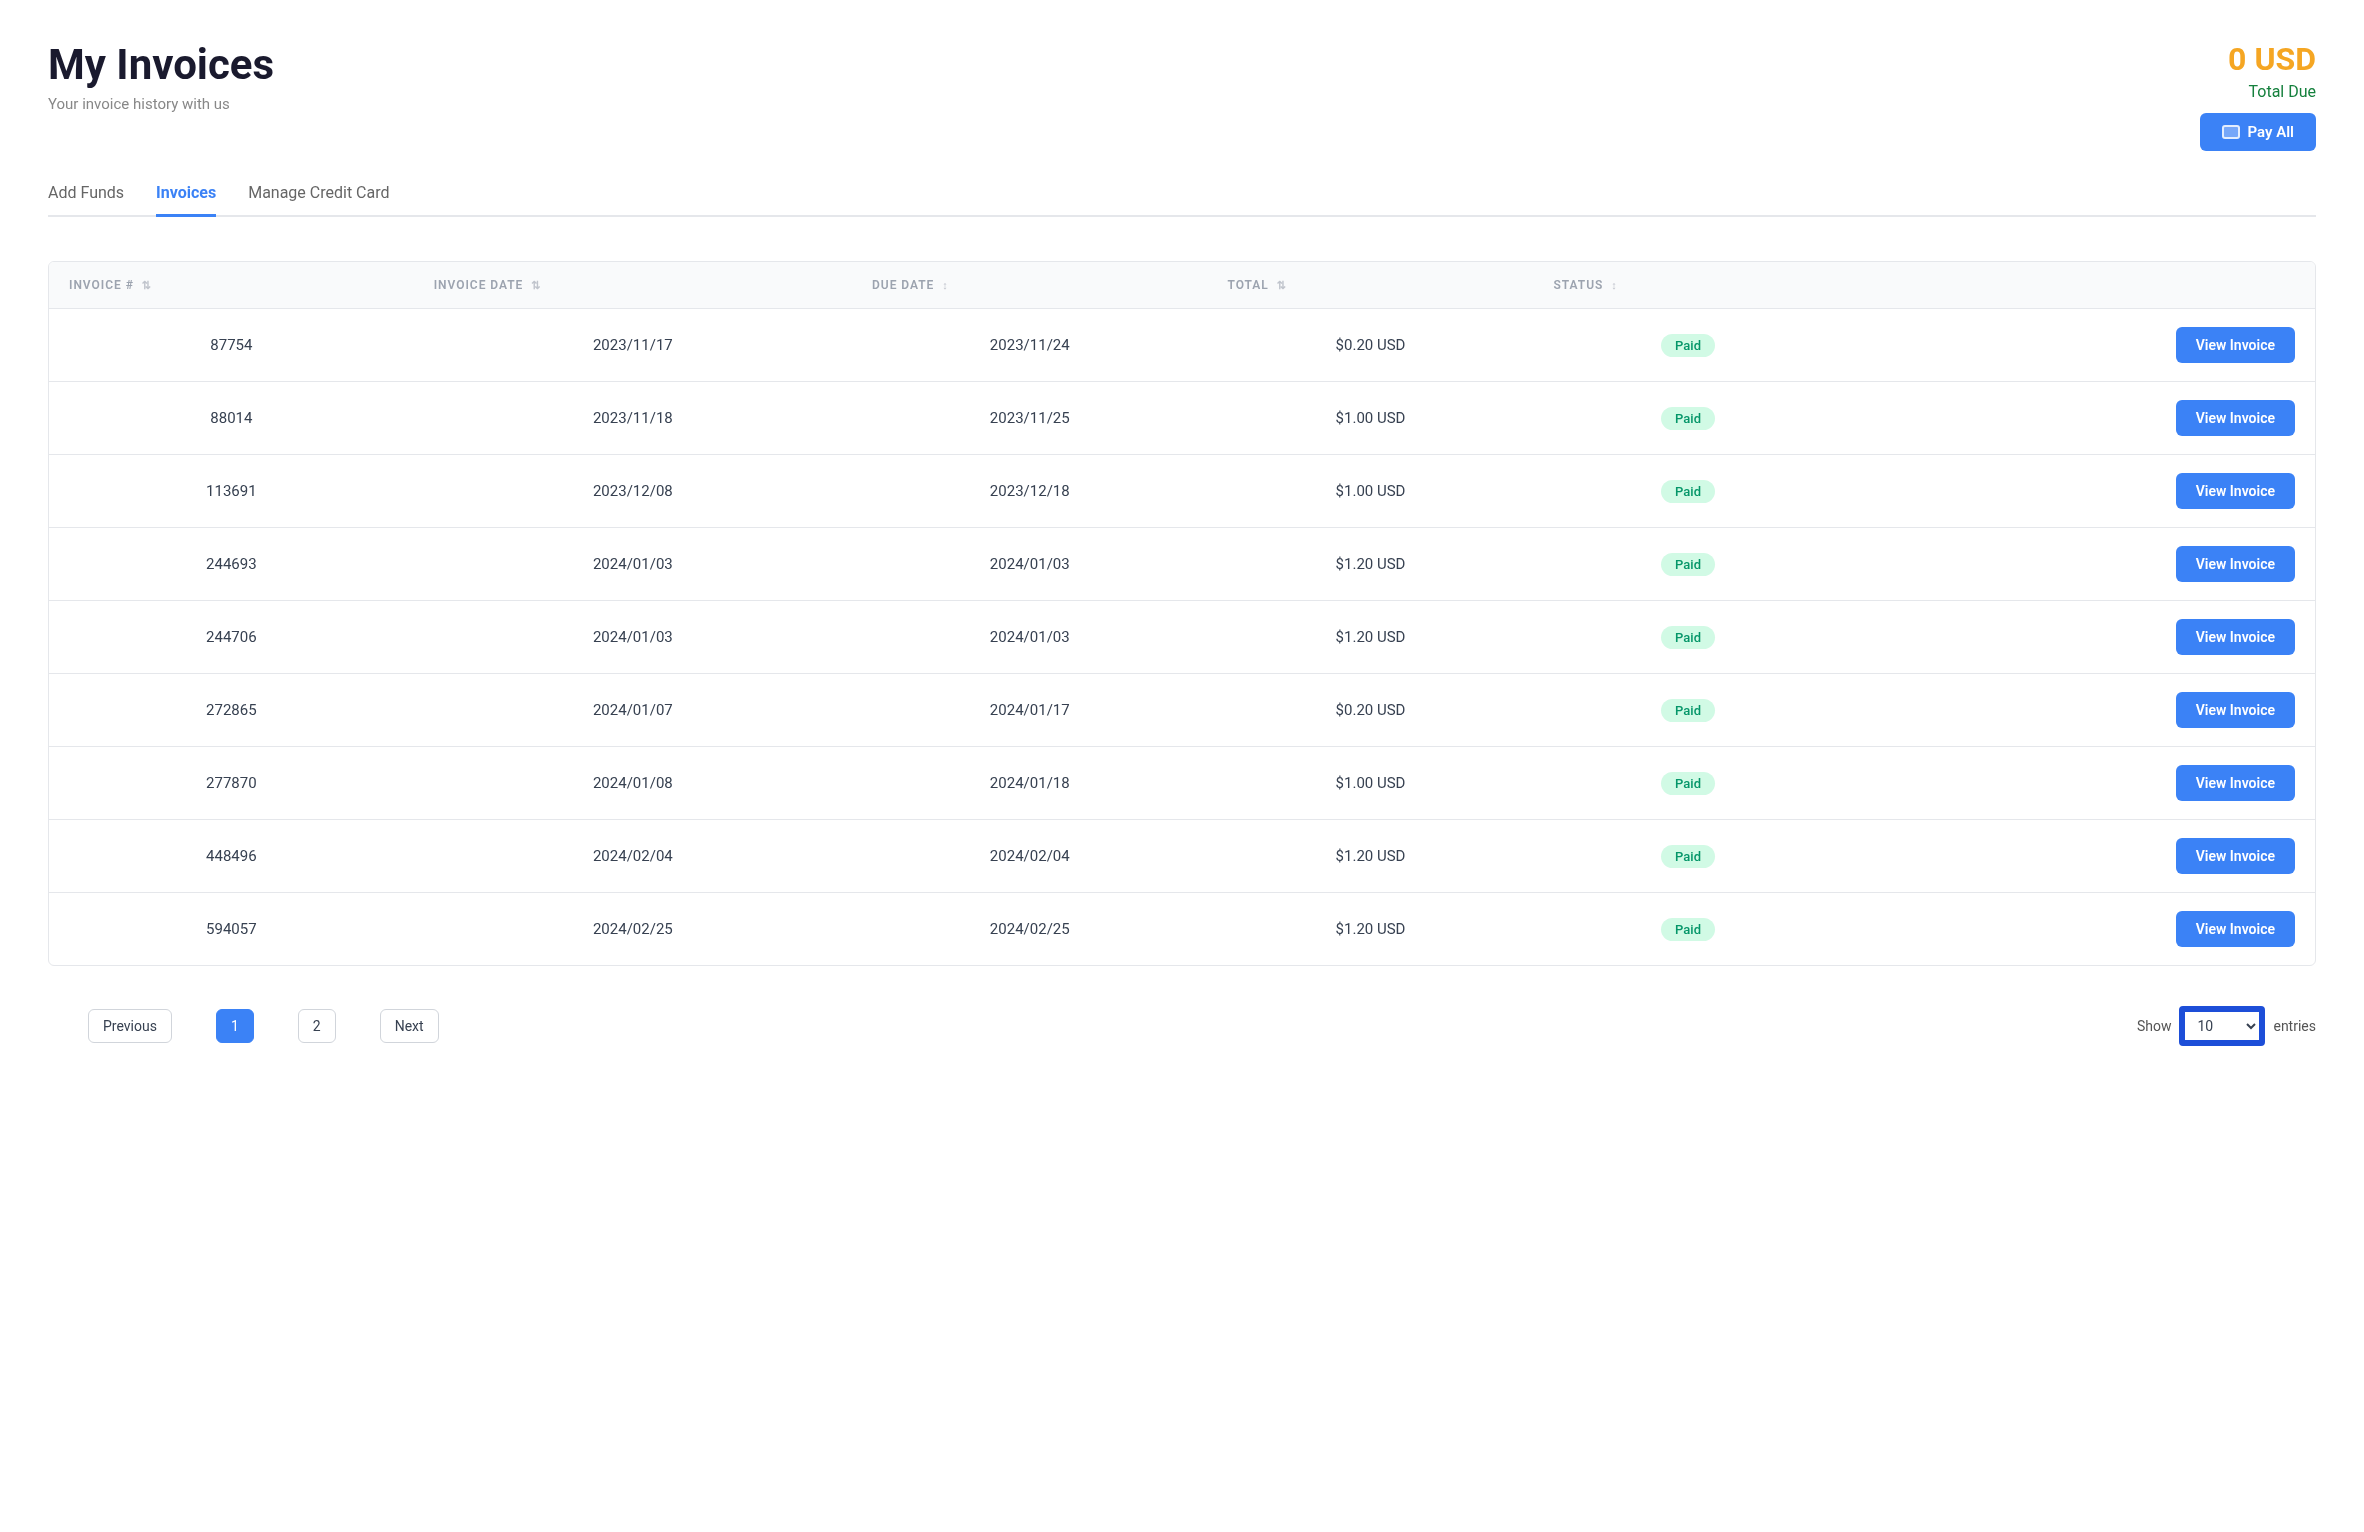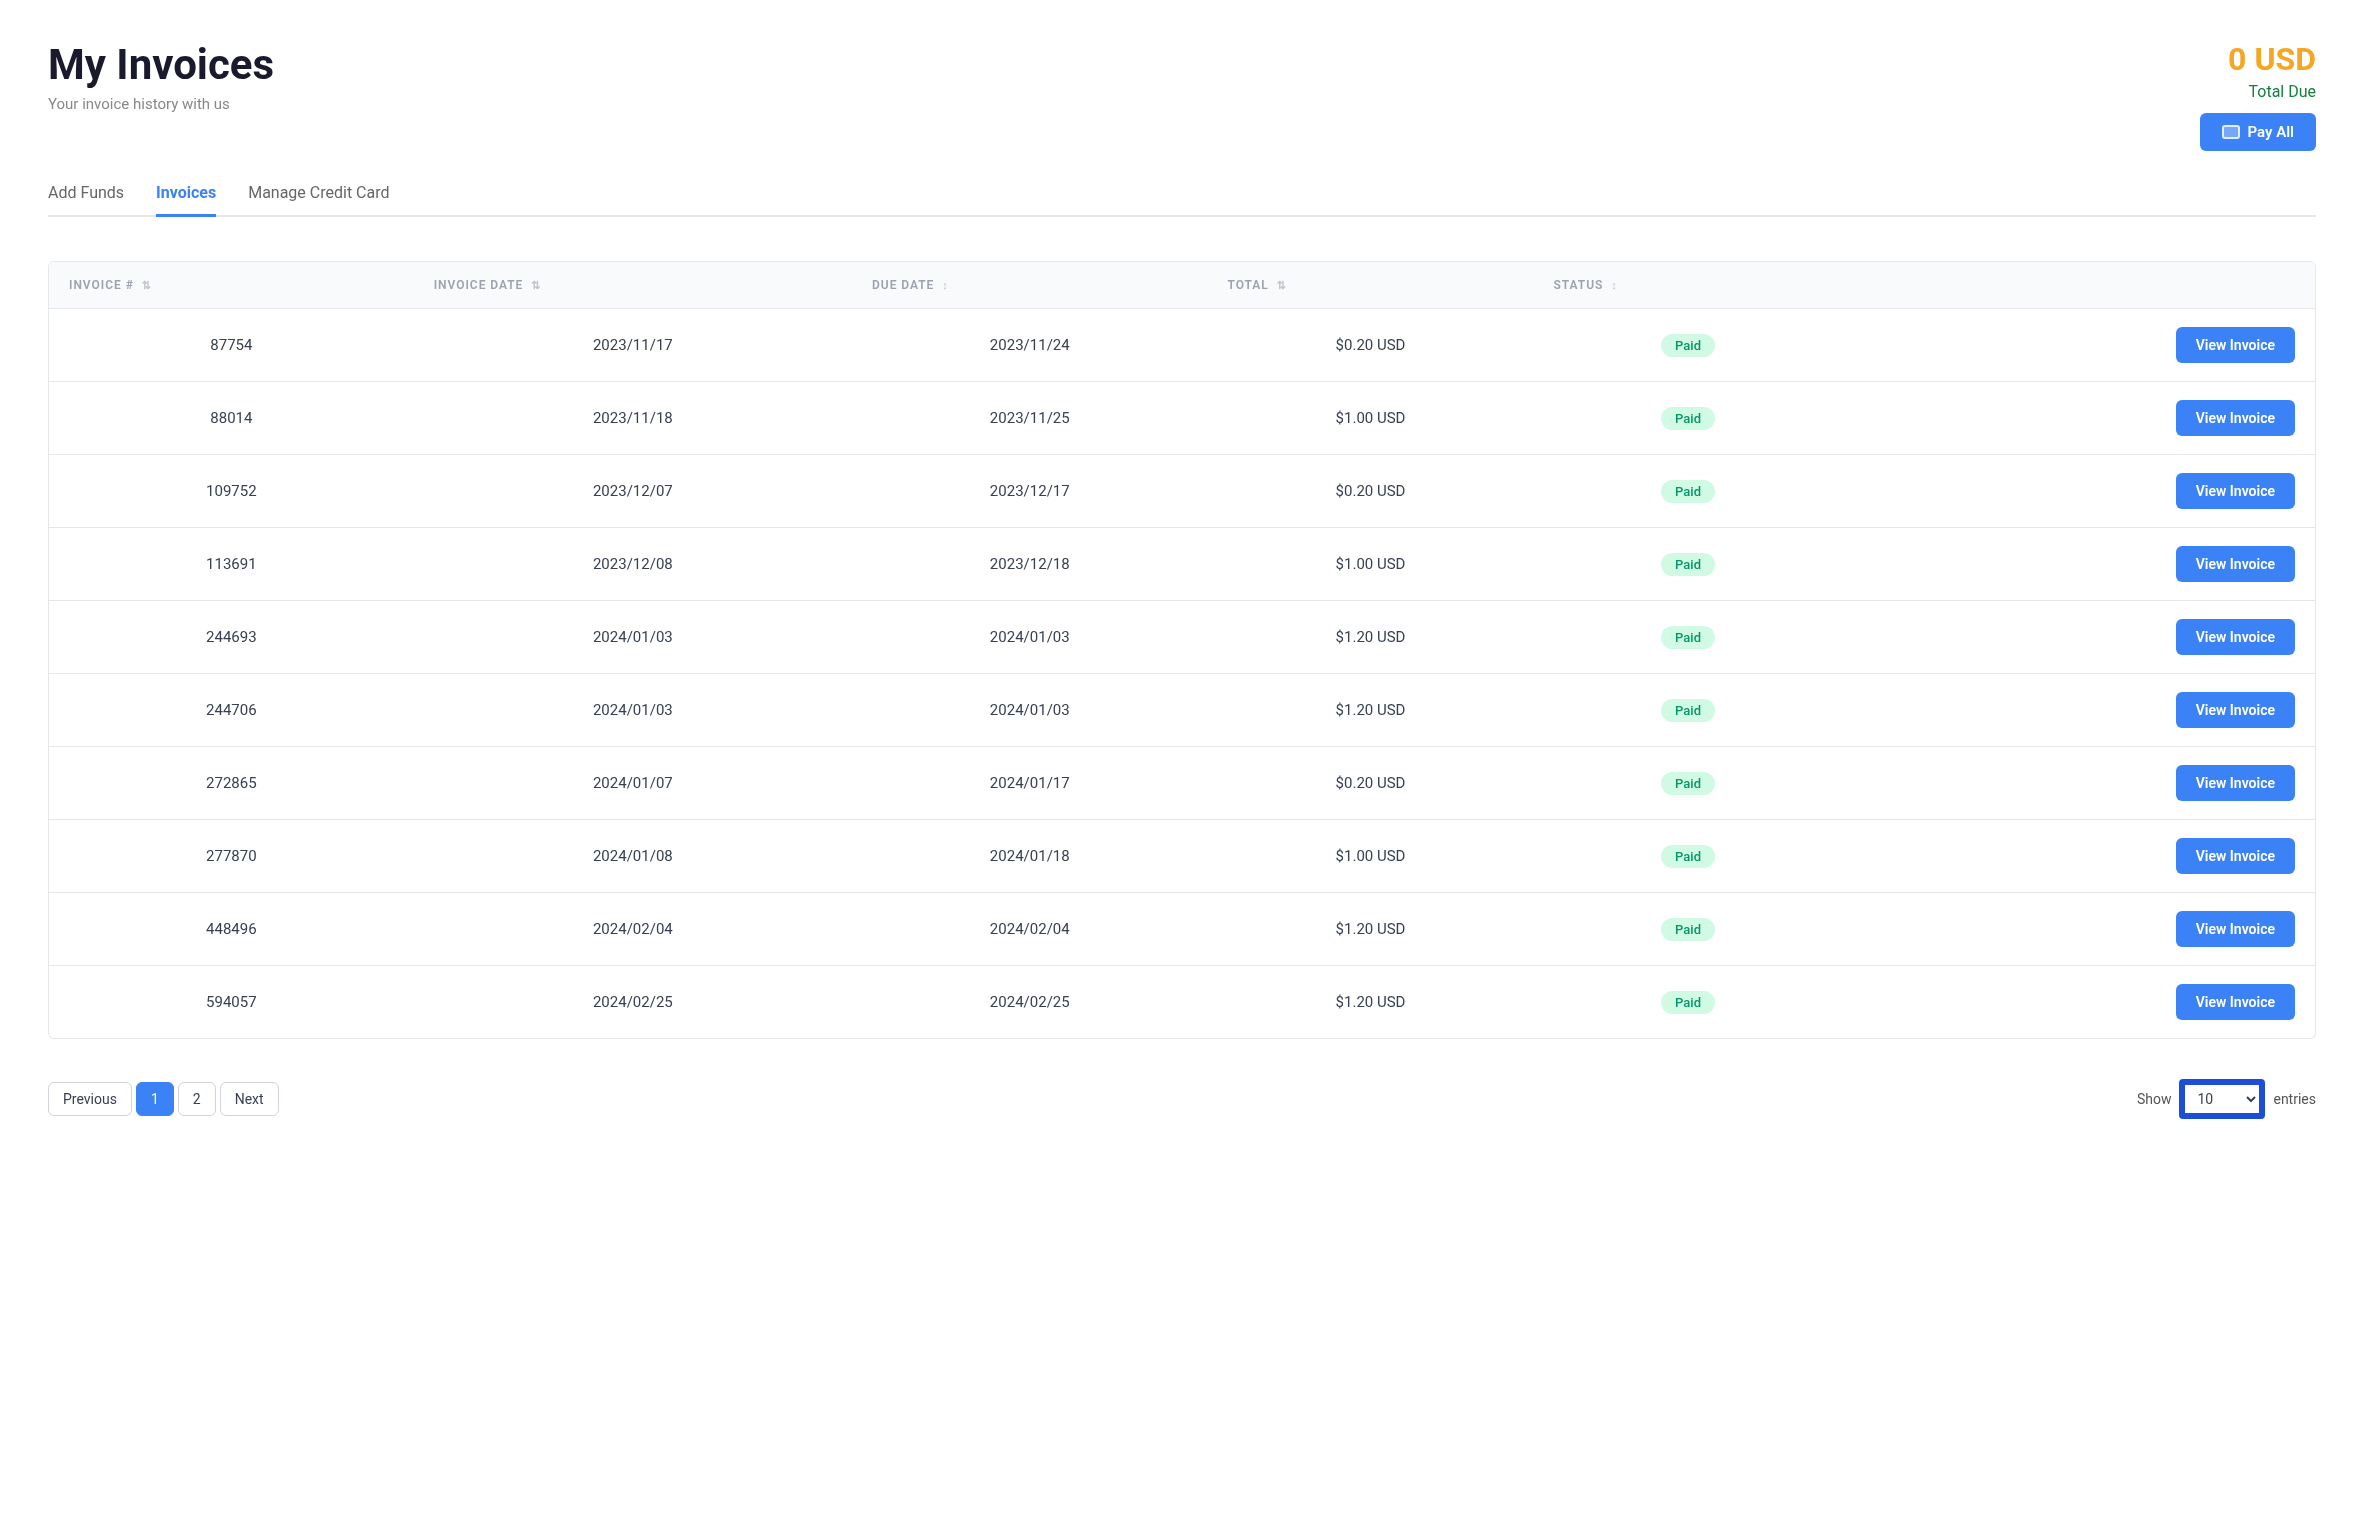"109752" tr { html: <tr> <td>109752</td> <td>2023/12/07</td> <td>2023/12/17</td> <td>$0.20 USD</td> <td> <span>Paid</span> </td> <td> <button>View Invoice</button> </td> </tr> -> none }
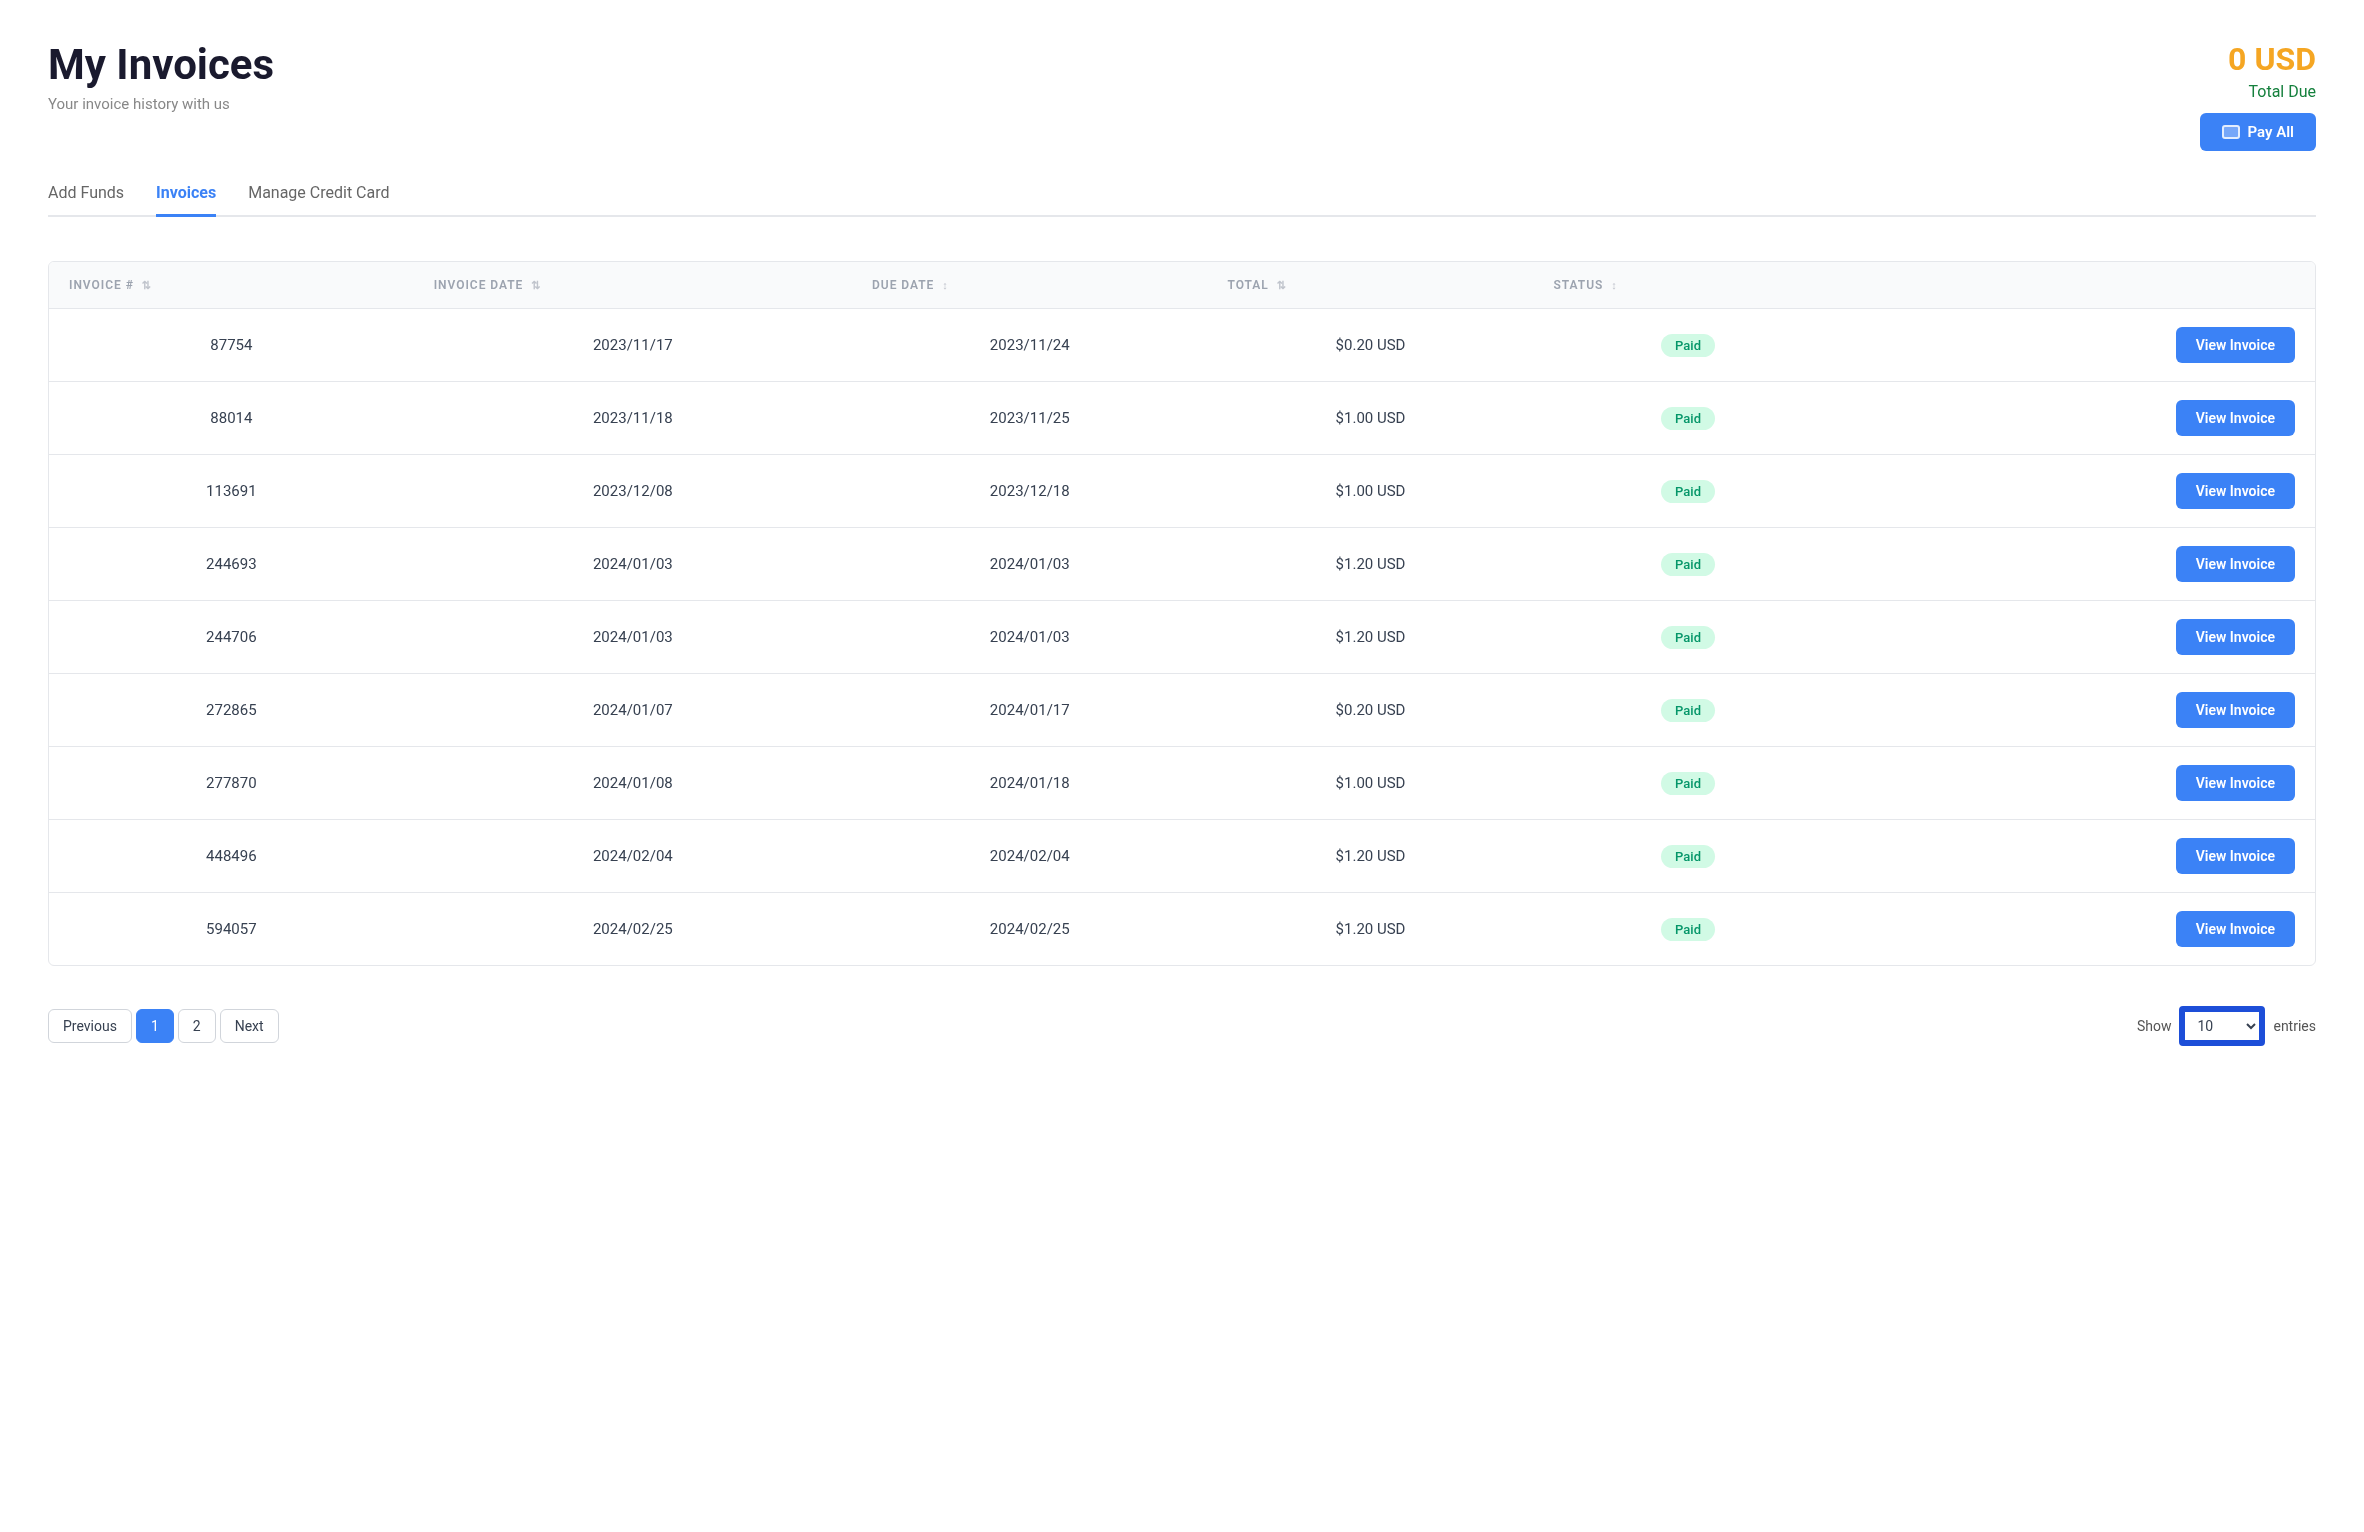"Previous" .page-btn { margin-left: none -> 40px }
